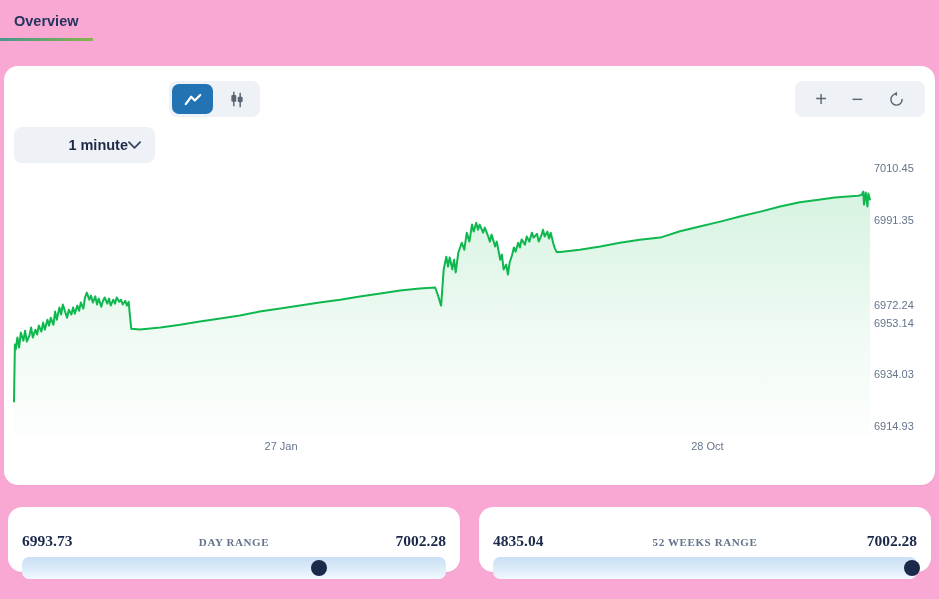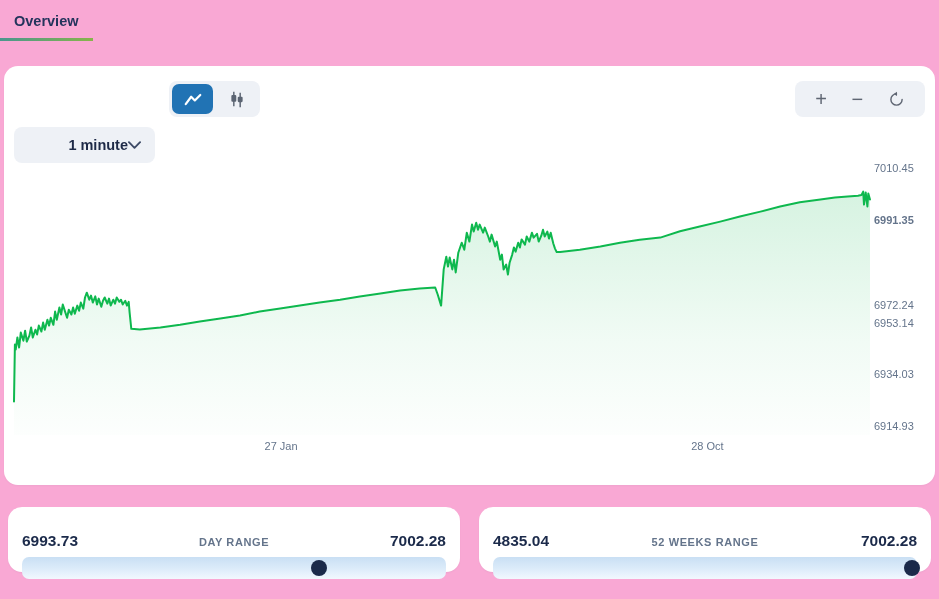"6991.35" div.ytick { font-weight: bold -> none }
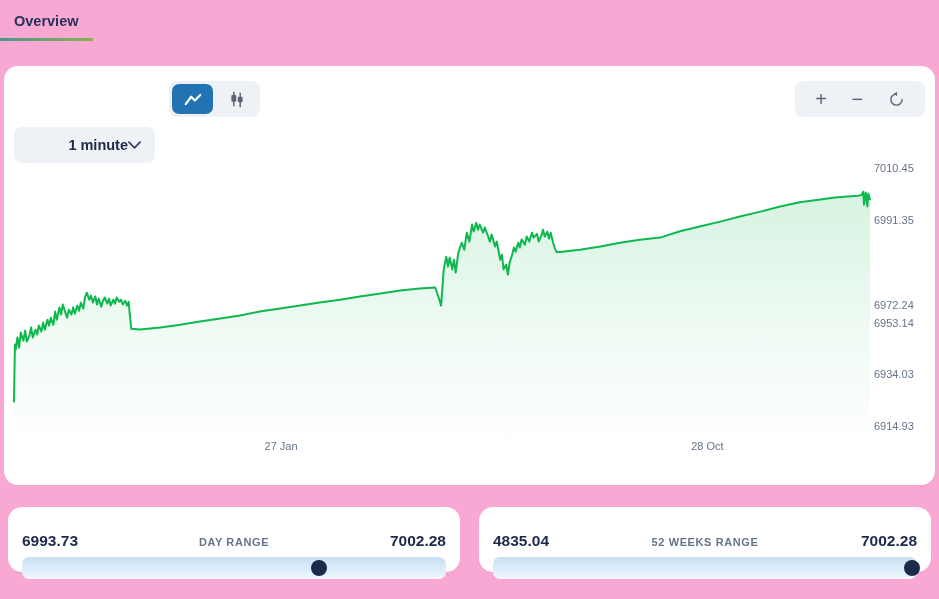"6993.73" .range-row { font-family: none -> Liberation Serif, serif }
